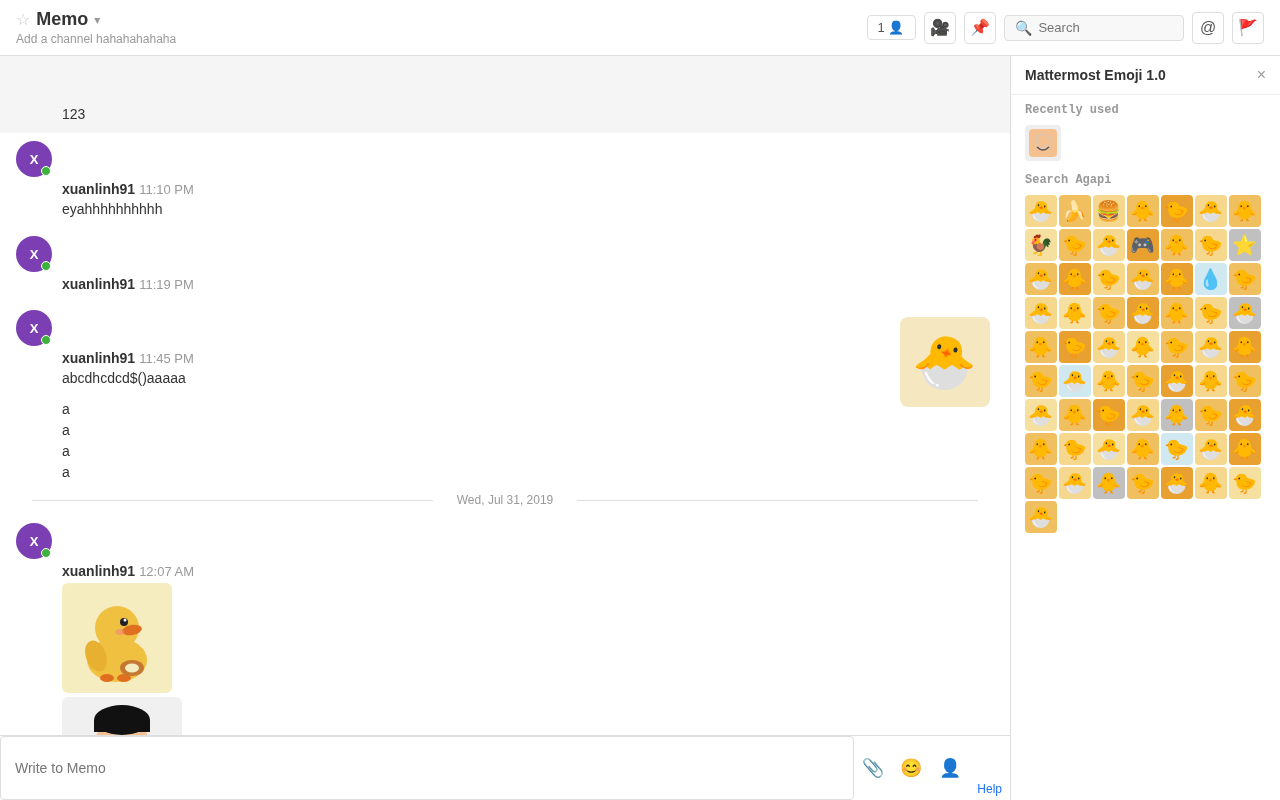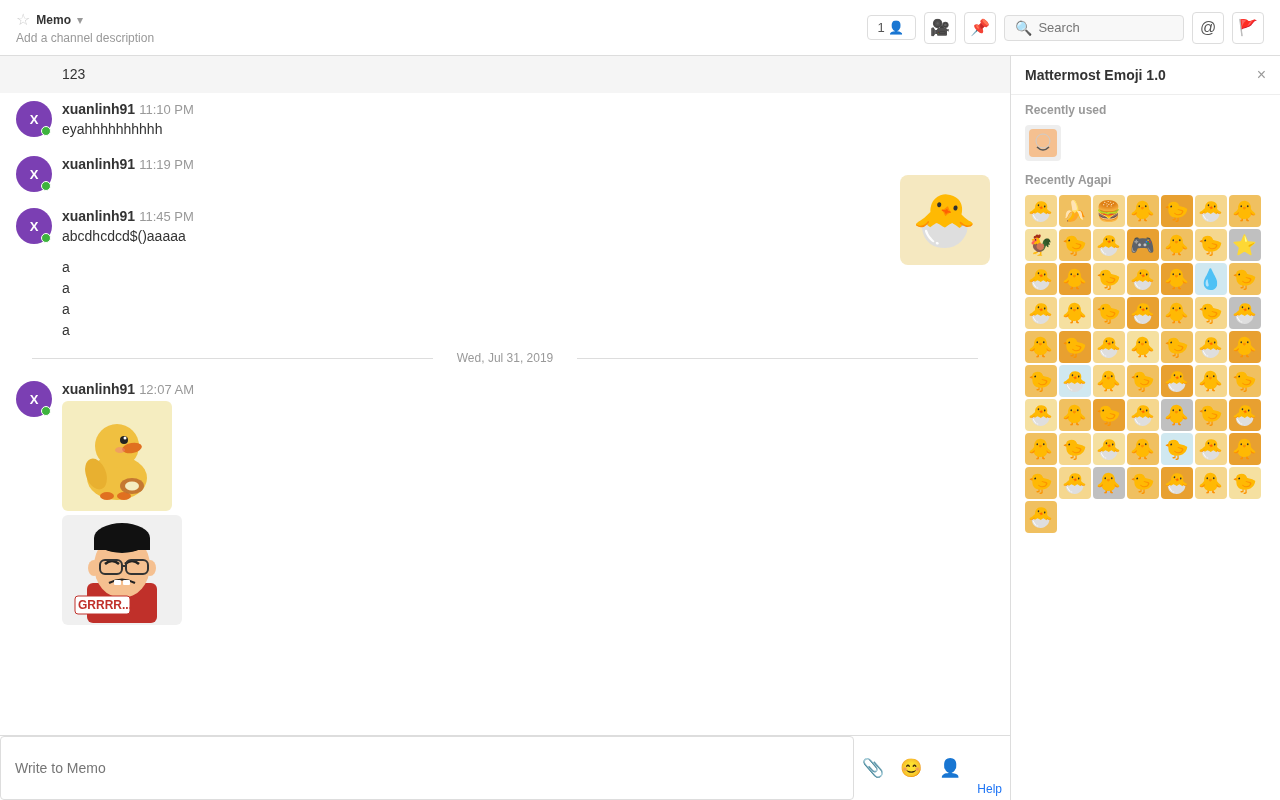"Memo" .channel-title { font-size: 12px -> 18px }
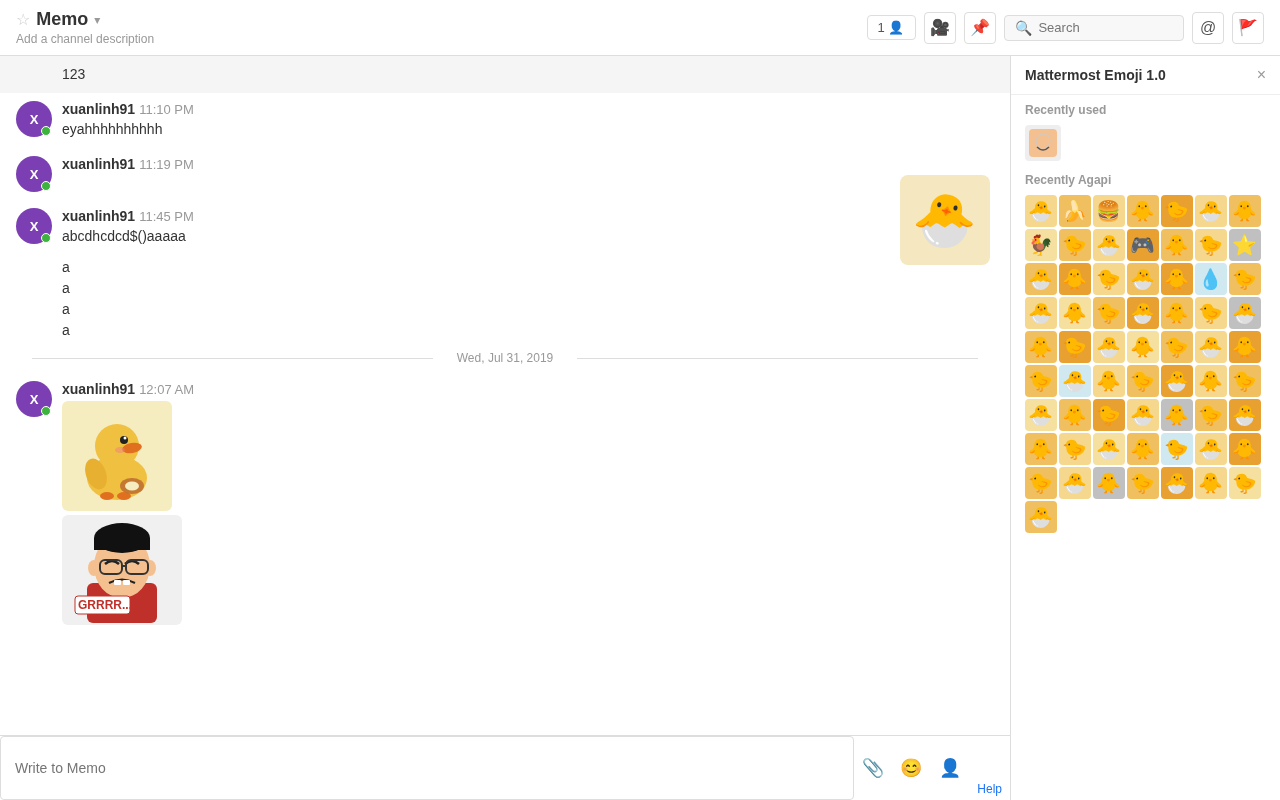"Add a channel description" div.channel-desc { text: description -> hahahahahaha }
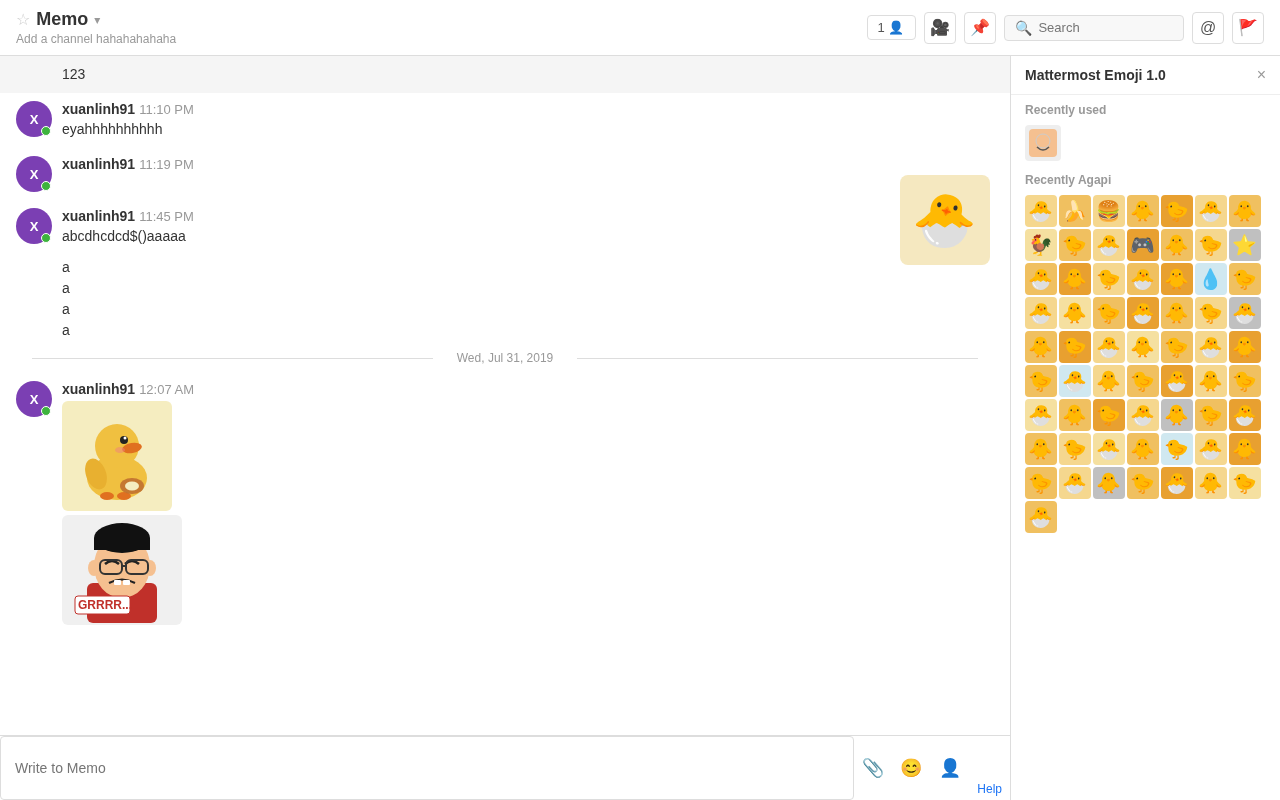"123" .msg-content { margin-top: none -> 40px }
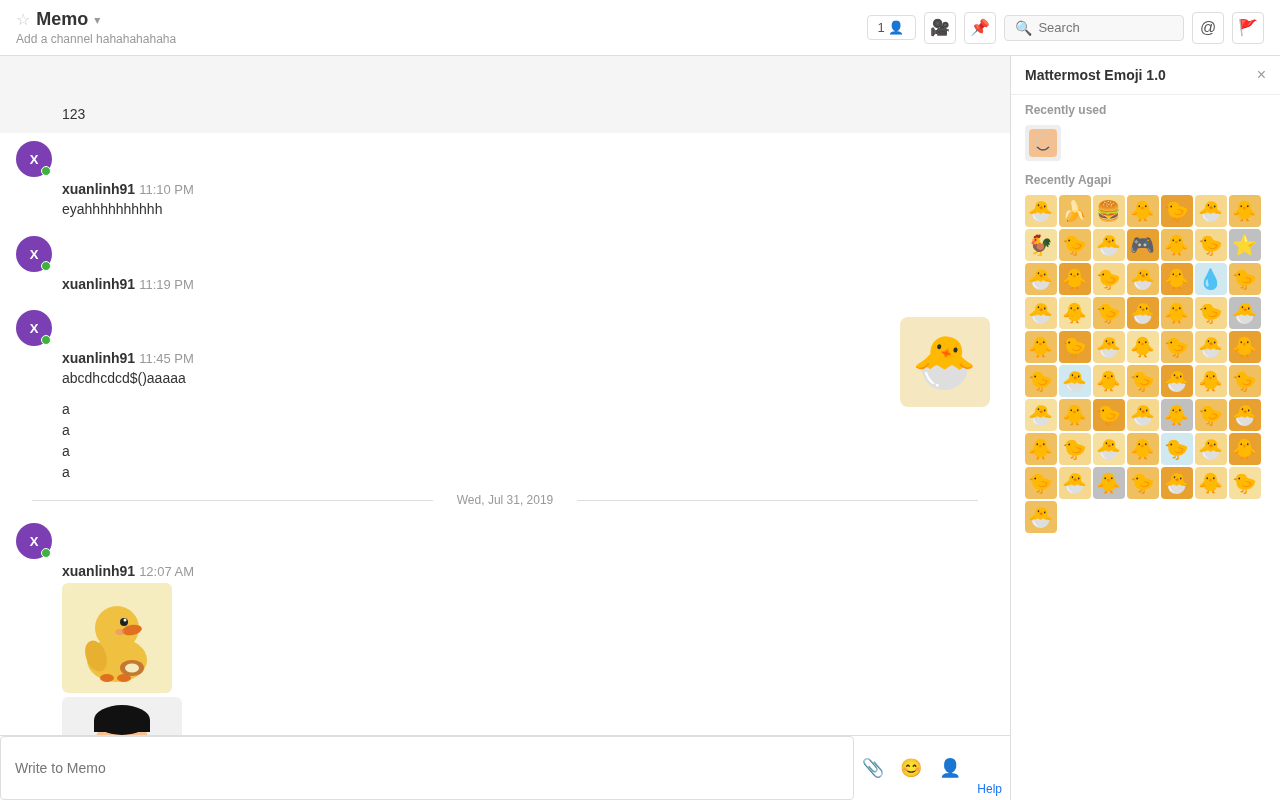"Recently used" .emoji-panel-body { font-family: none -> Liberation Mono, monospace }
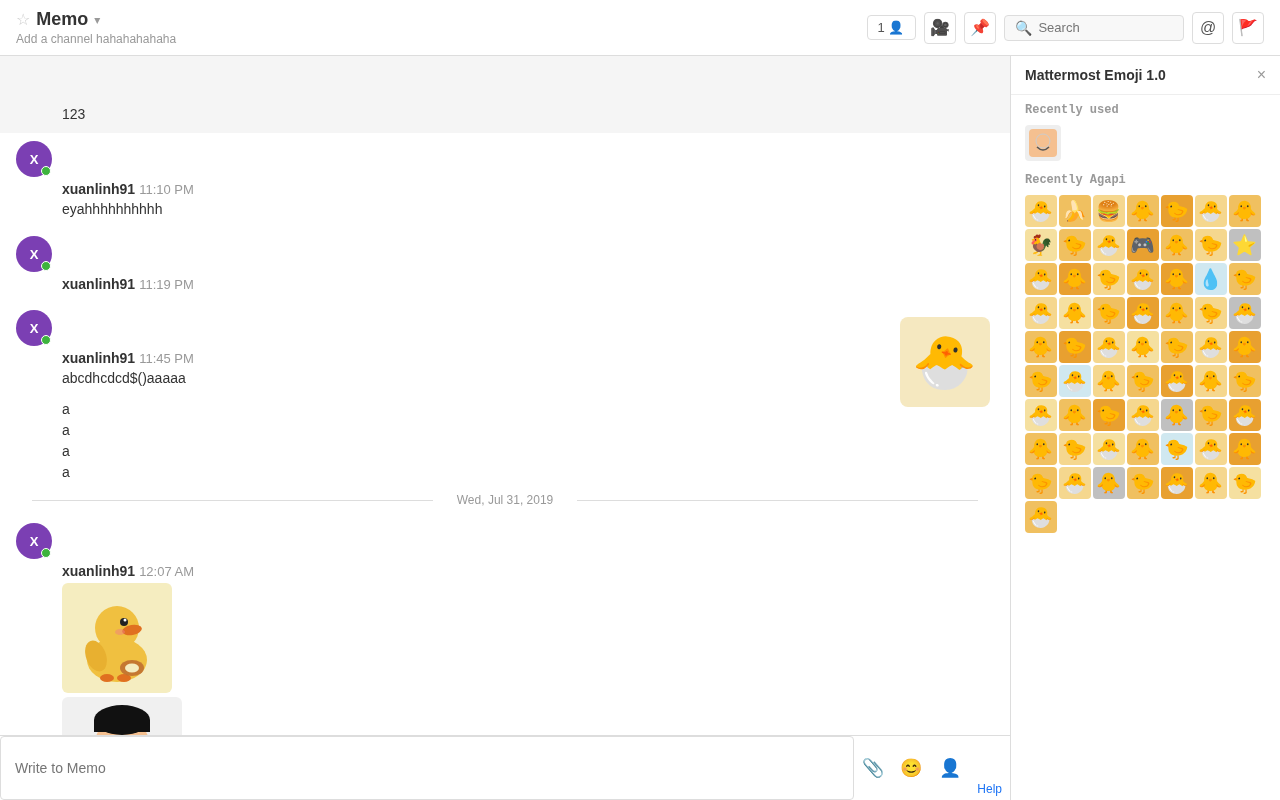"Recently Agapi" div.emoji-section-label { text: Recently -> Search }
